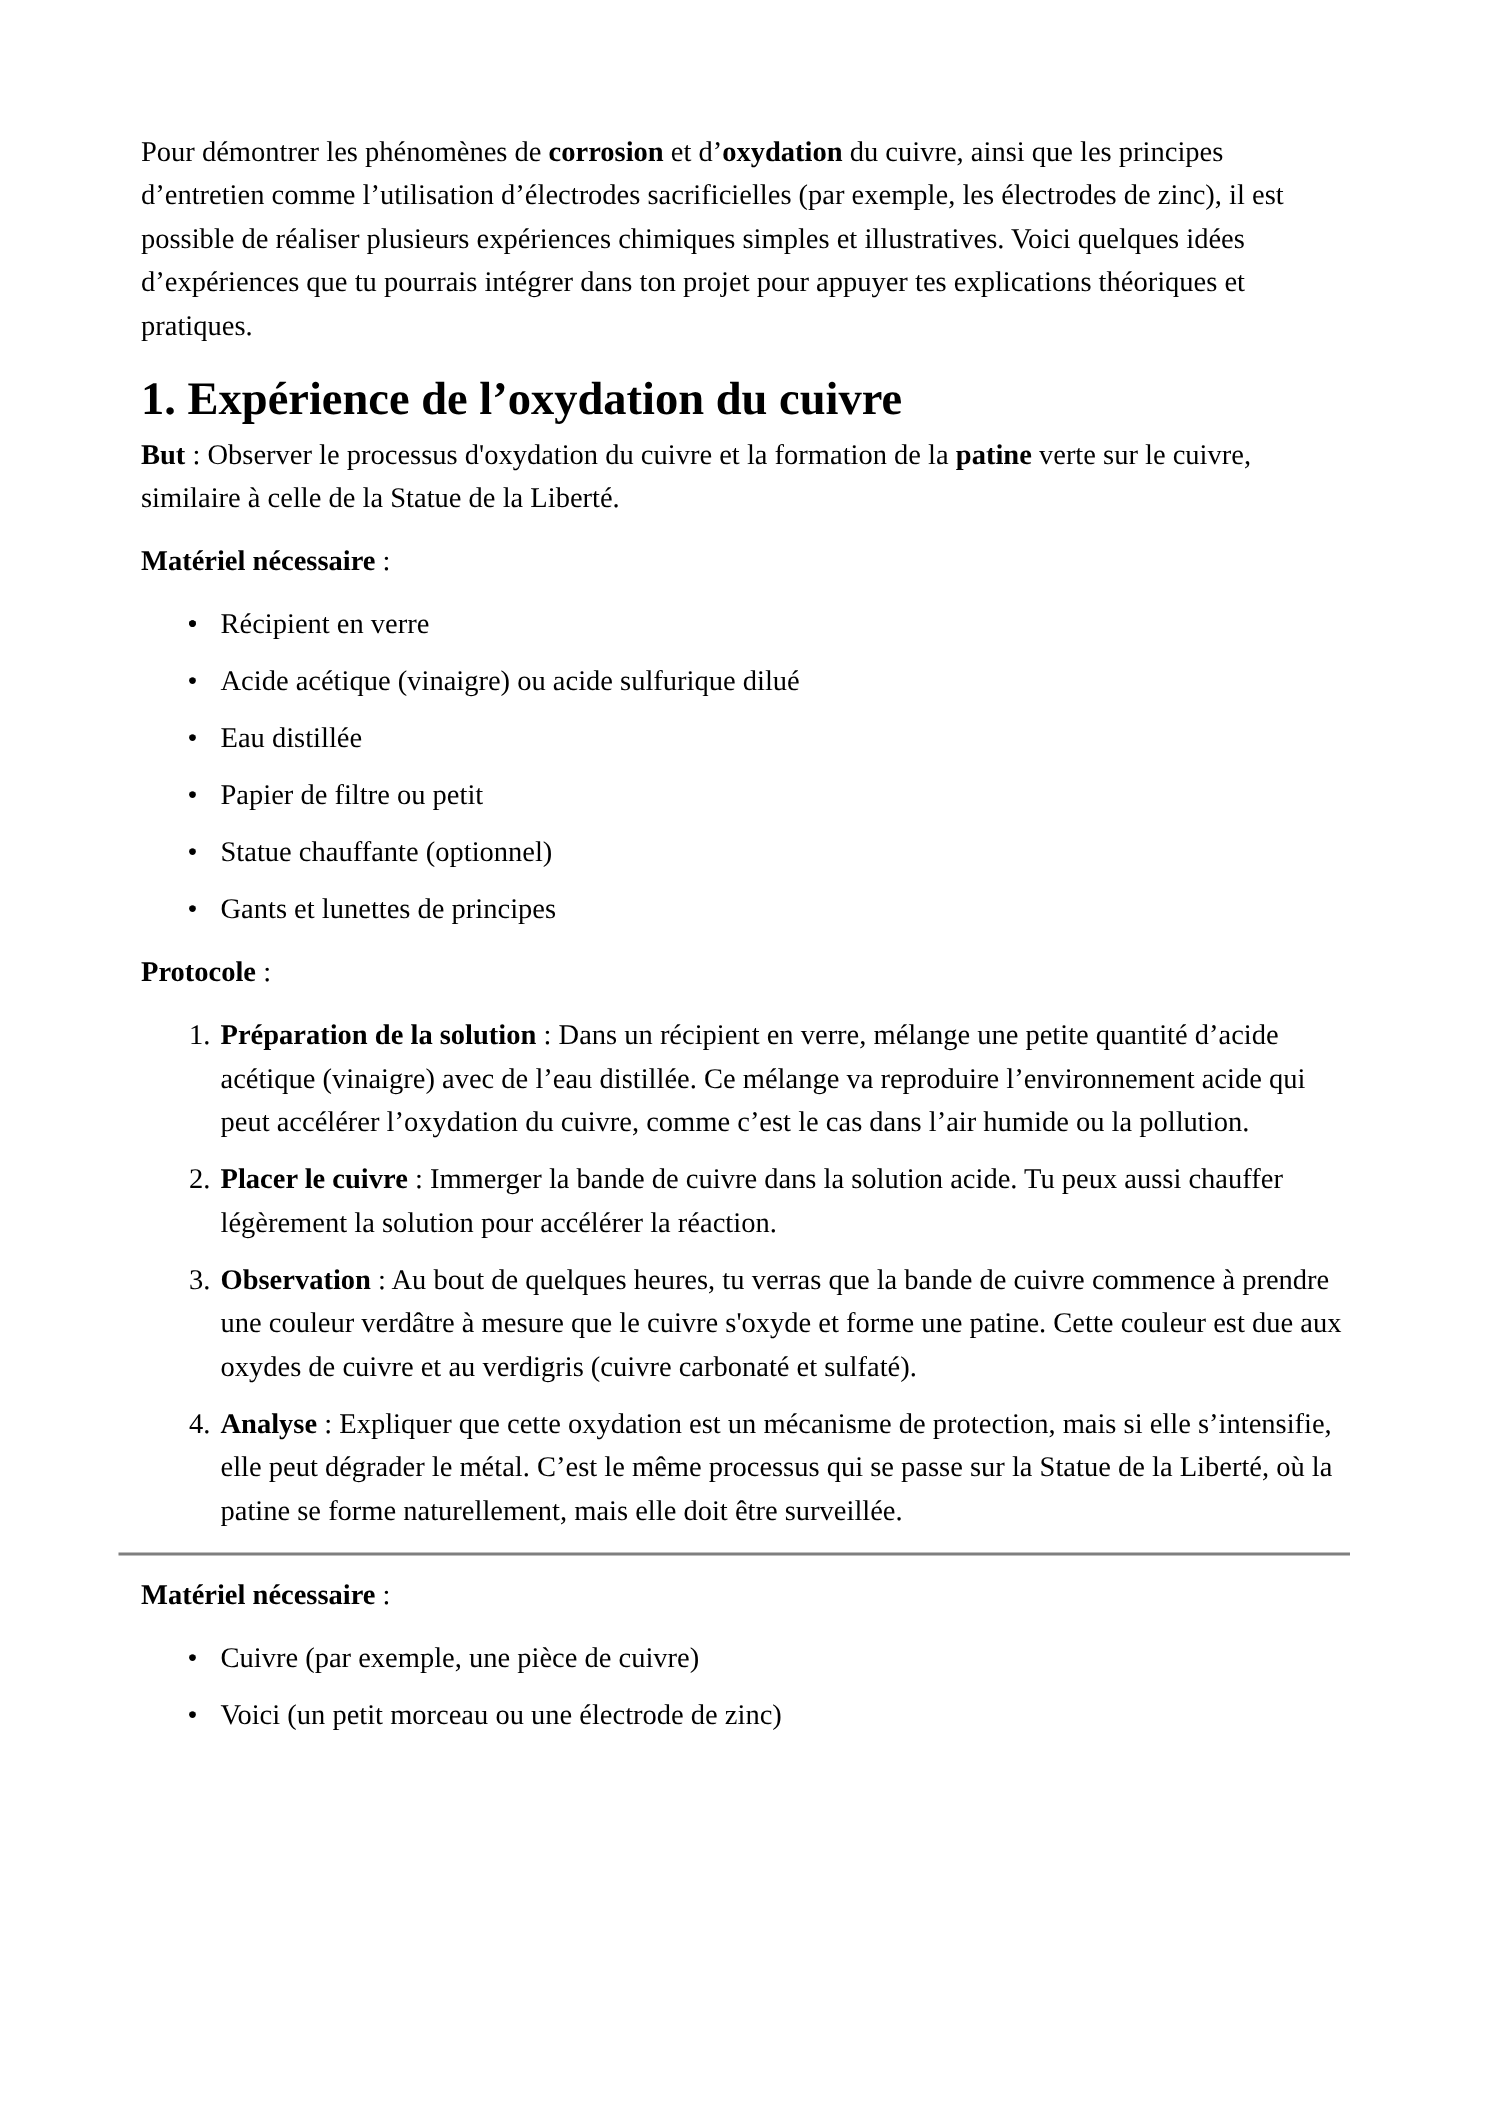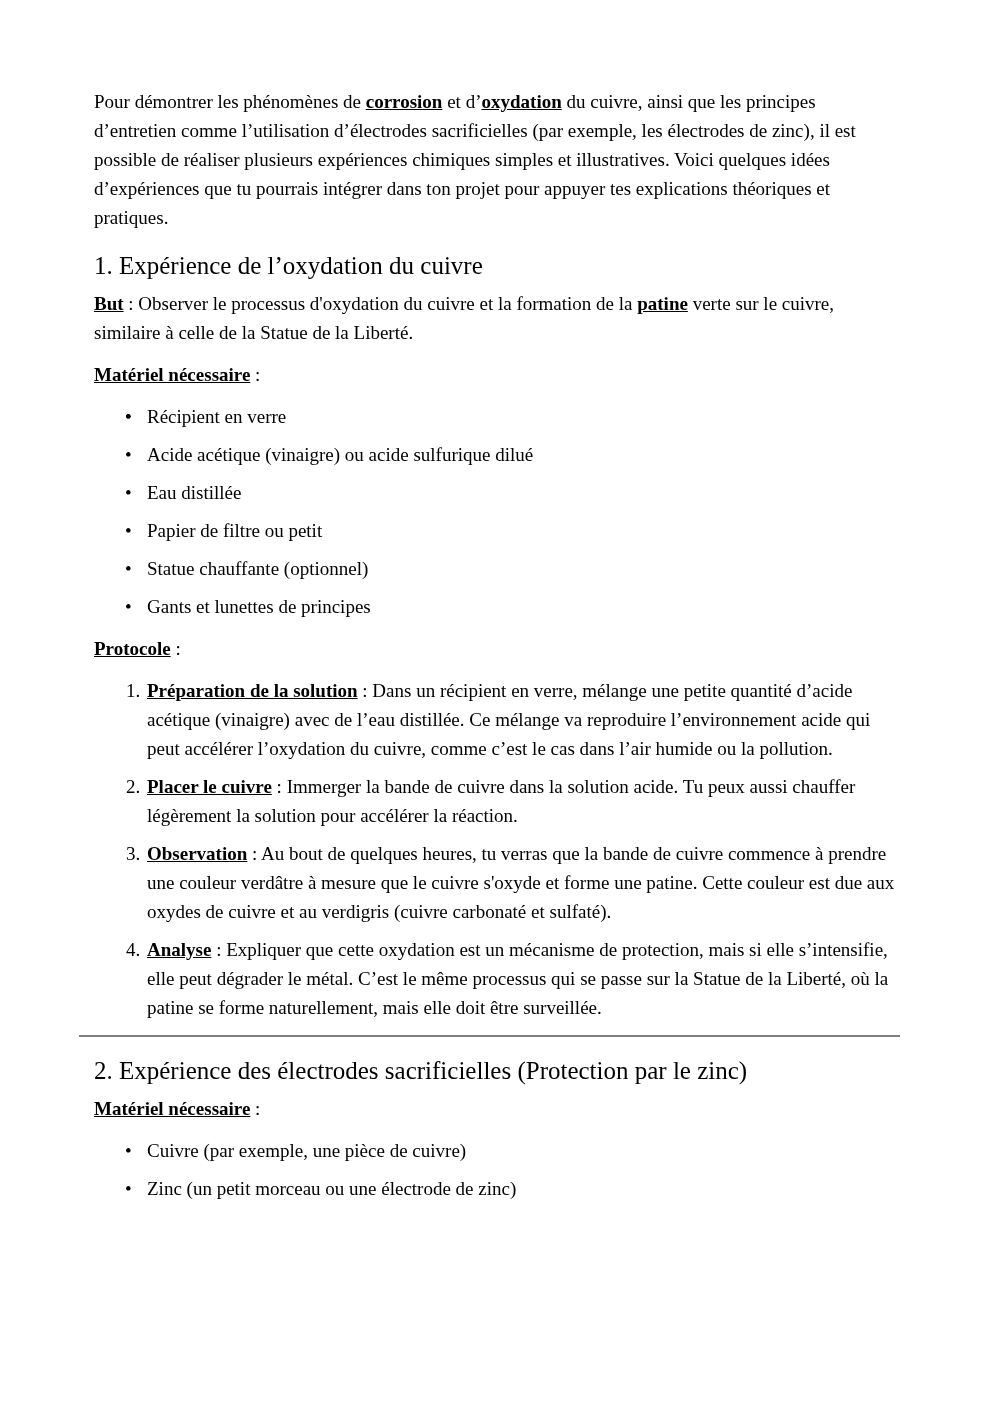"corrosion" b { text-decoration: underline -> none }
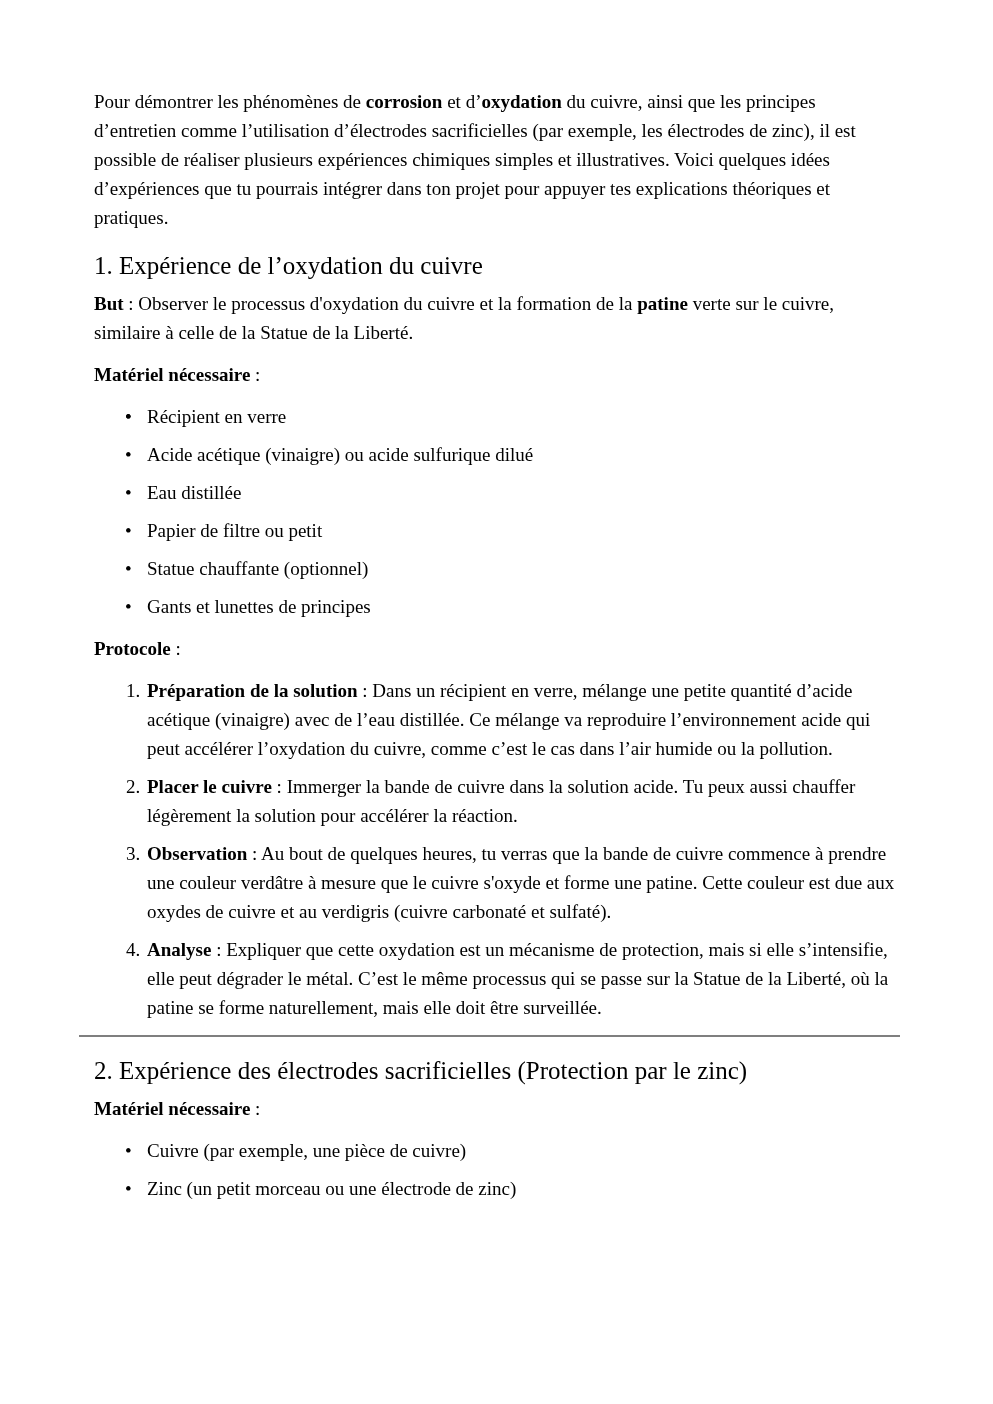"1. Expérience de l’oxydation du" h3 { font-size: 25px -> 31px; font-weight: normal -> bold }
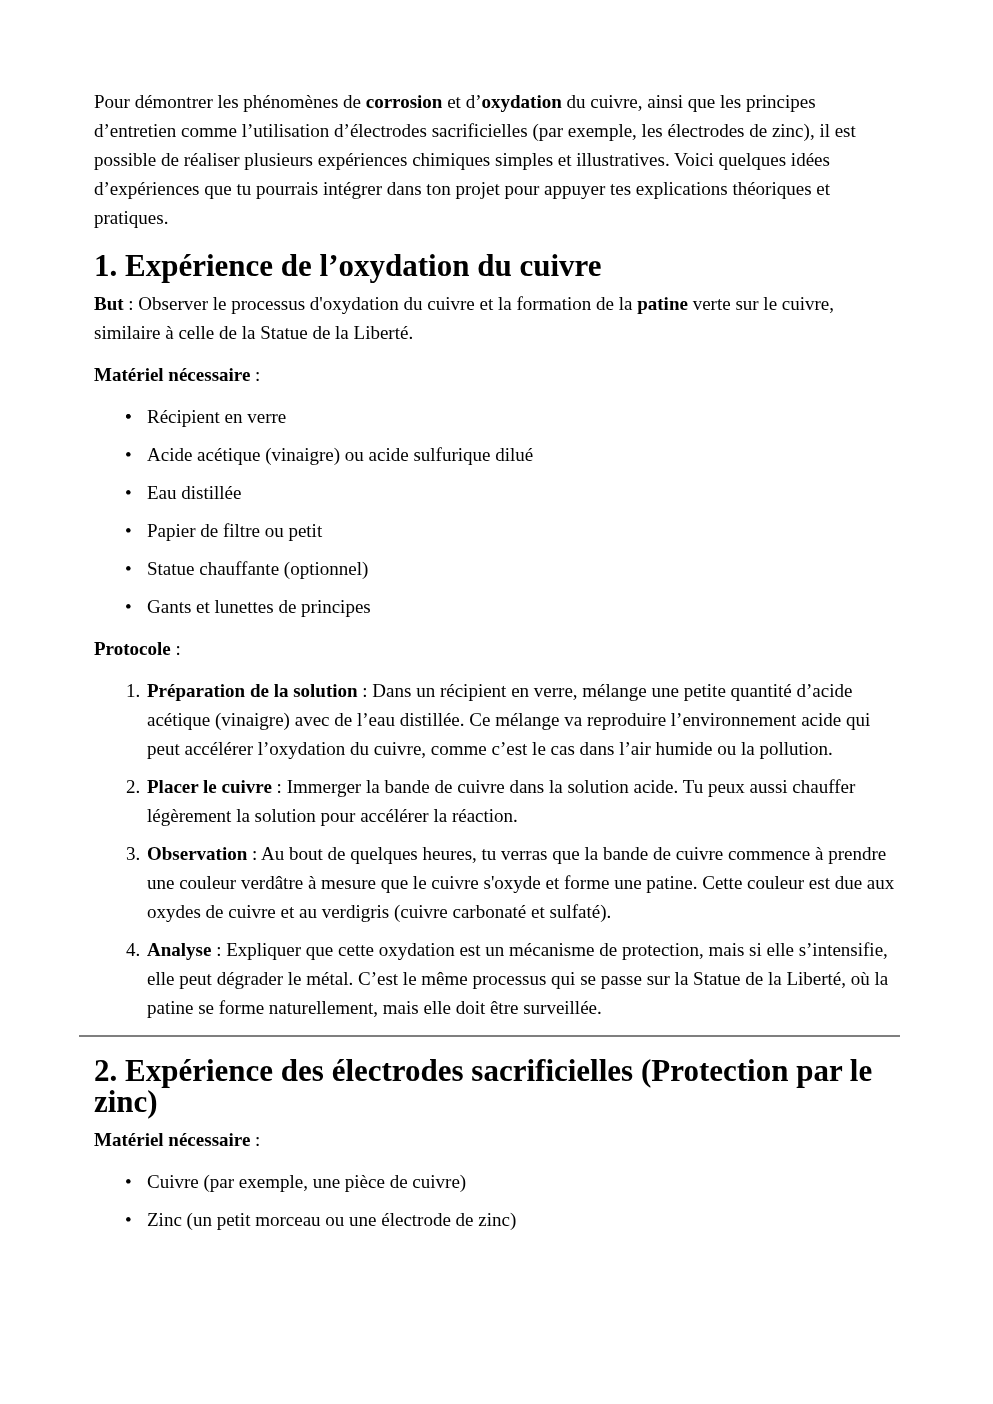"2. Expérience des électrodes" h3 { html: <h3>2. Expérience des électrodes sacrificielles (Protection par le zinc)</h3> -> none }
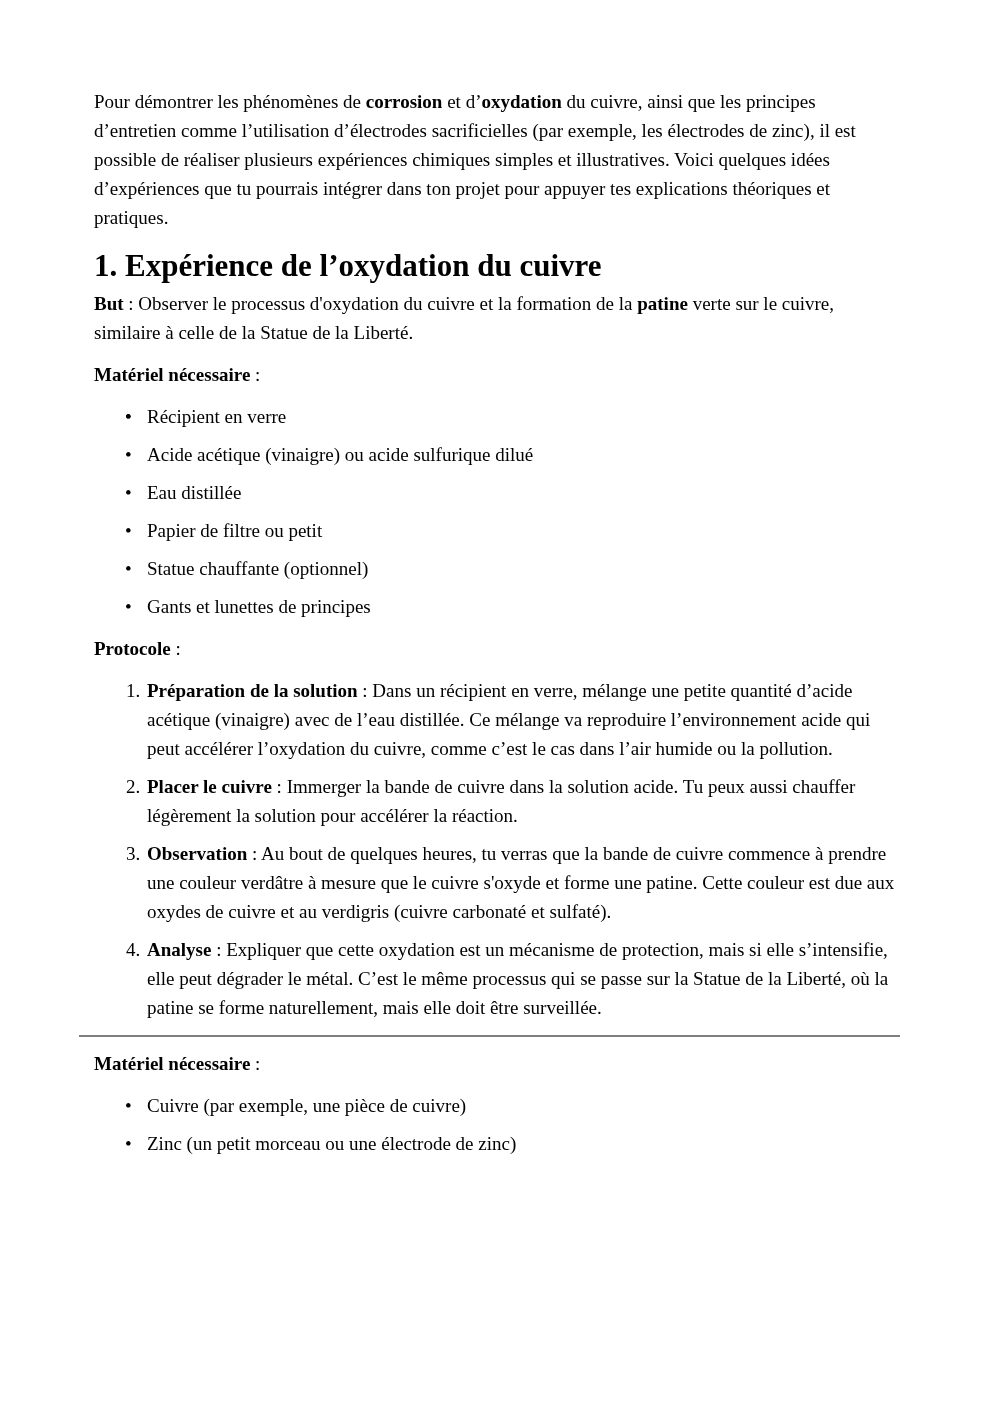"Zinc (un petit morceau ou" span { text: Zinc -> Voici }
